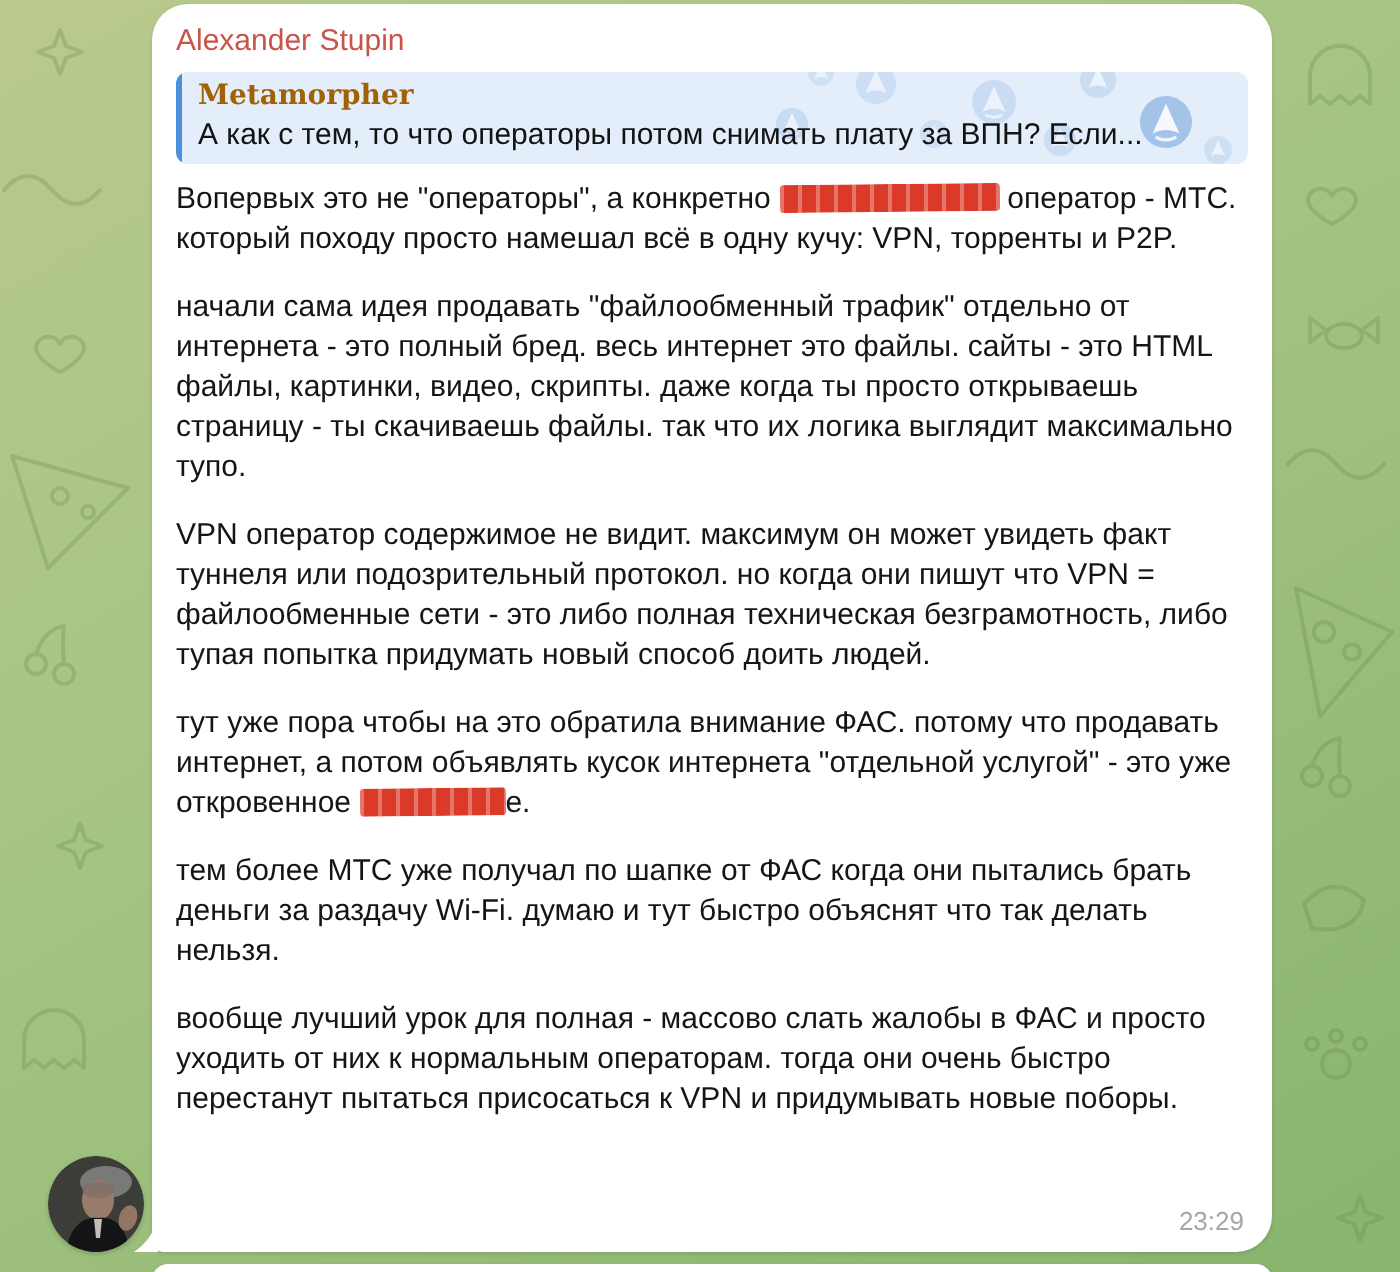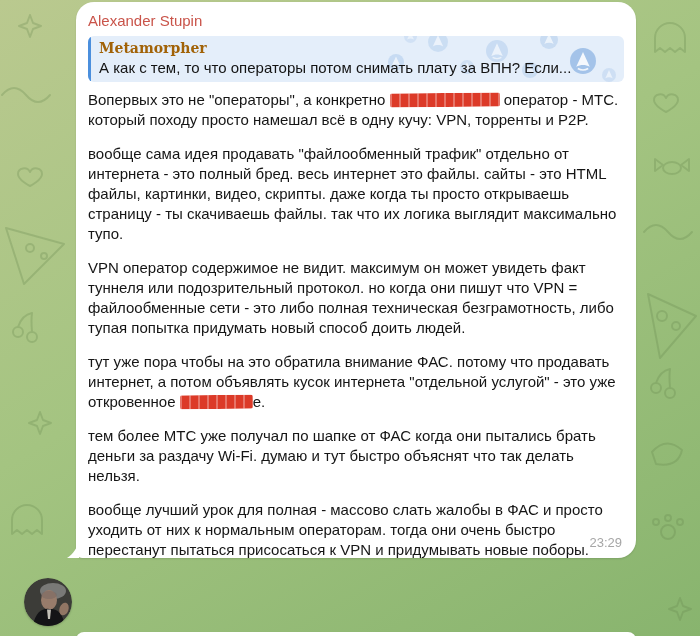"Alexander Stupin" .bubble { height: 556px -> 624px }
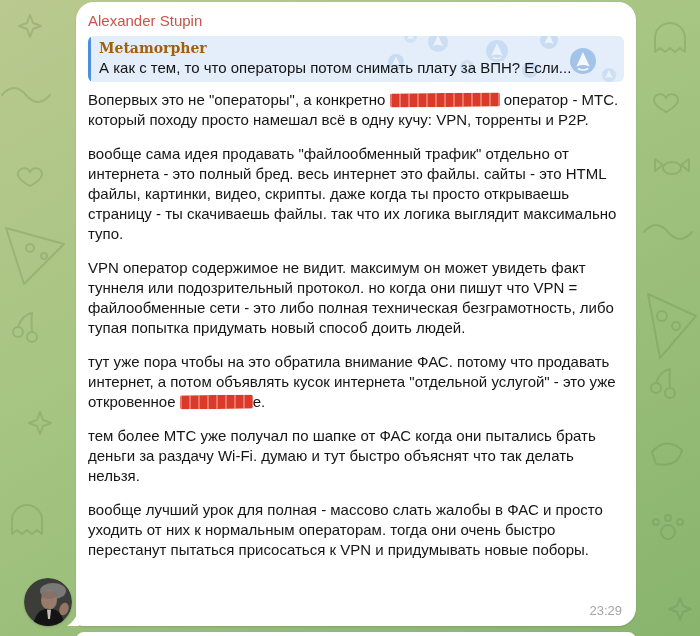"вообще сама идея продавать" span { text: вообще -> начали }
